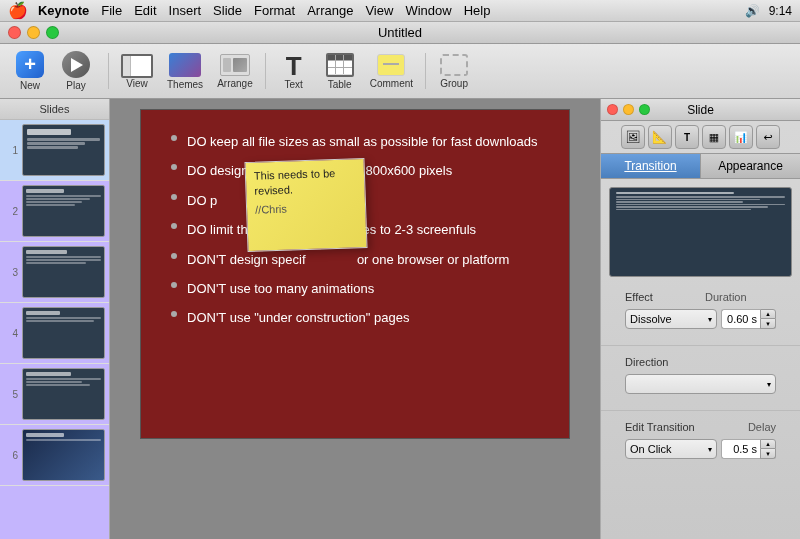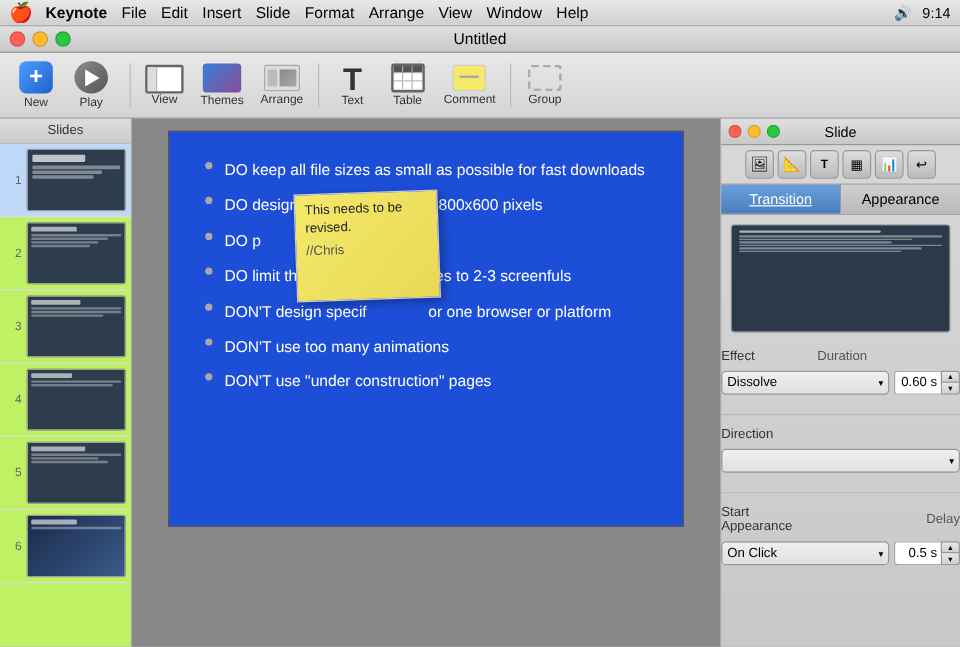"Slides" .slides-panel { background: #bef264 -> #c4b5fd }
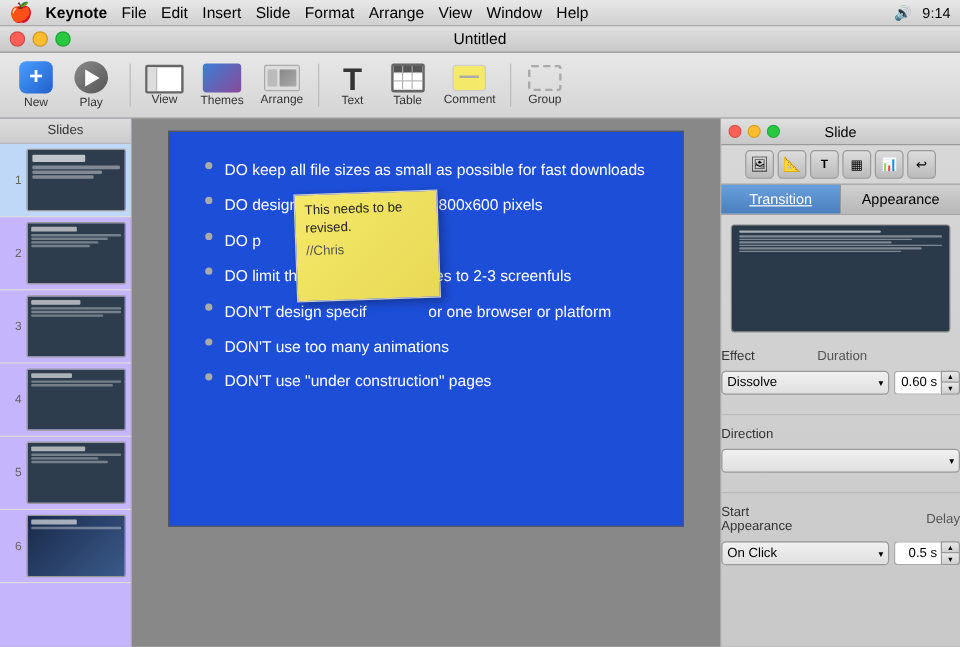"DO keep all file sizes" .slide-canvas { background: #1d4ed8 -> #7f1d1d }
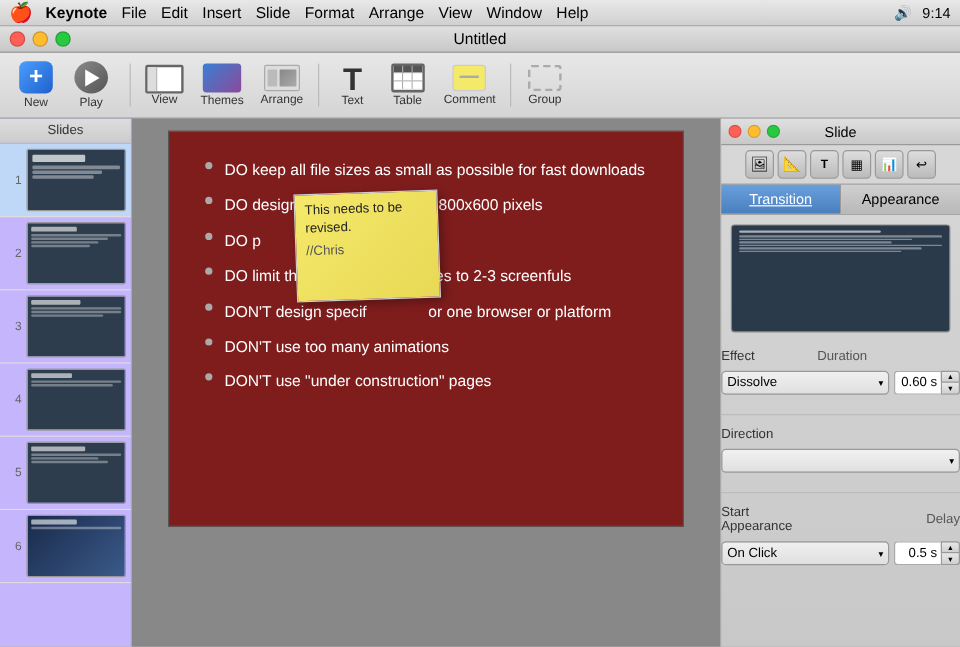"Effect" .insp-section { padding: 6px 0 -> 6px 24px }
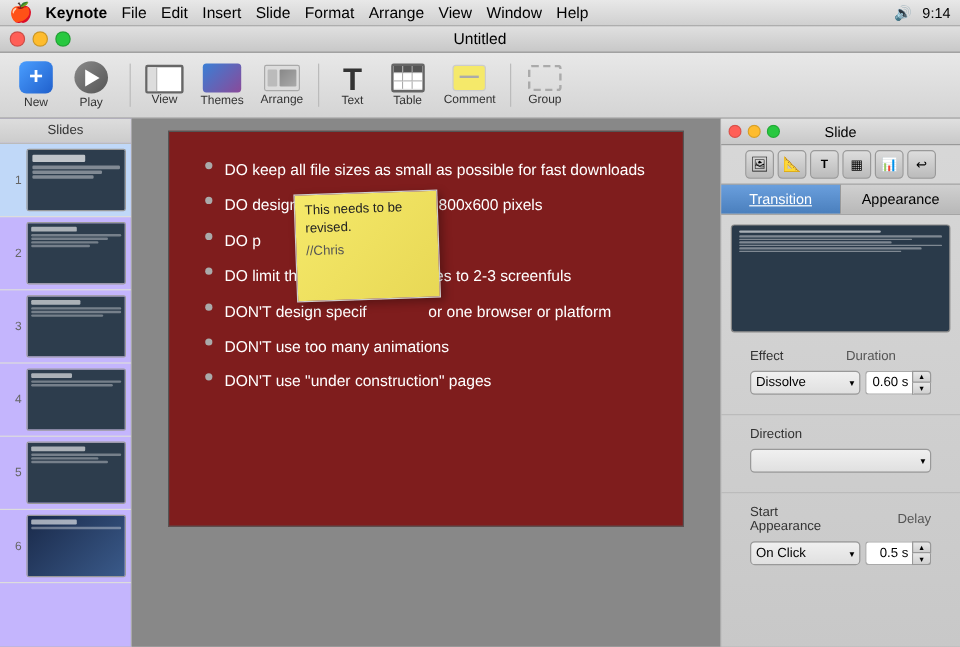"Start Appearance" span.insp-label { text: Start Appearance -> Edit Transition }
